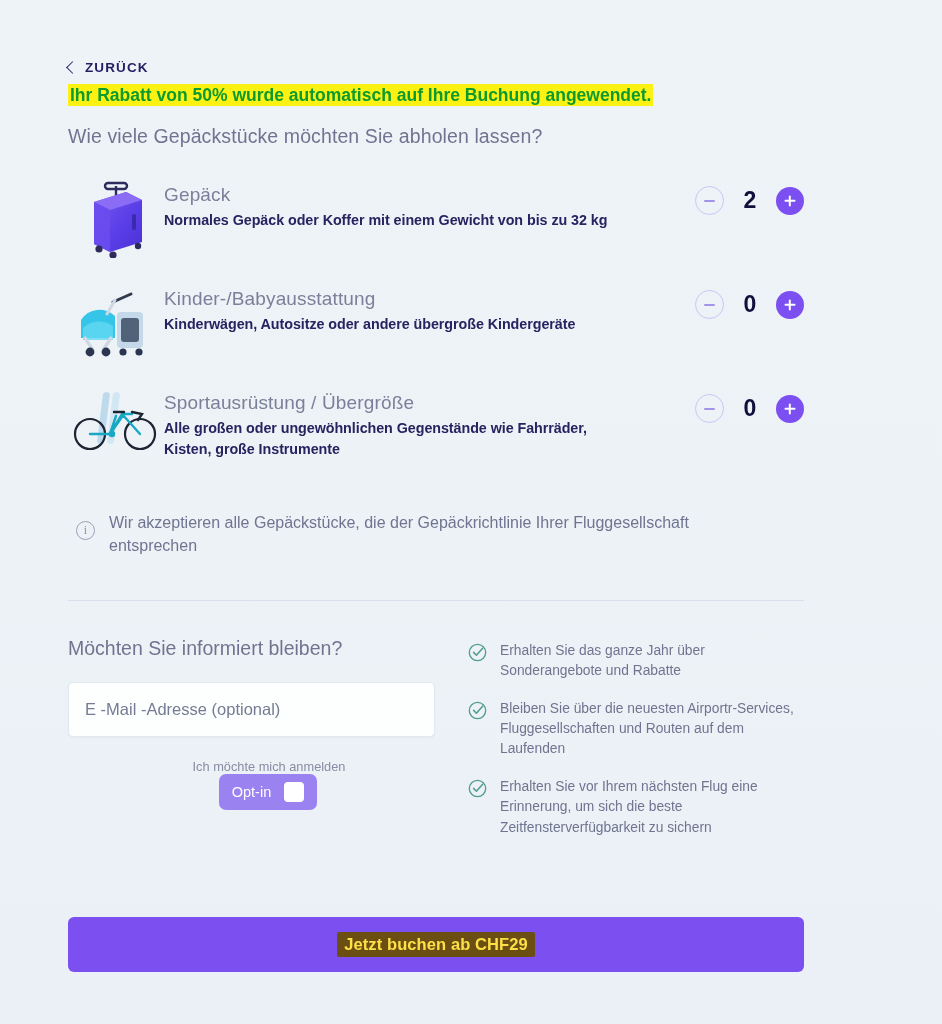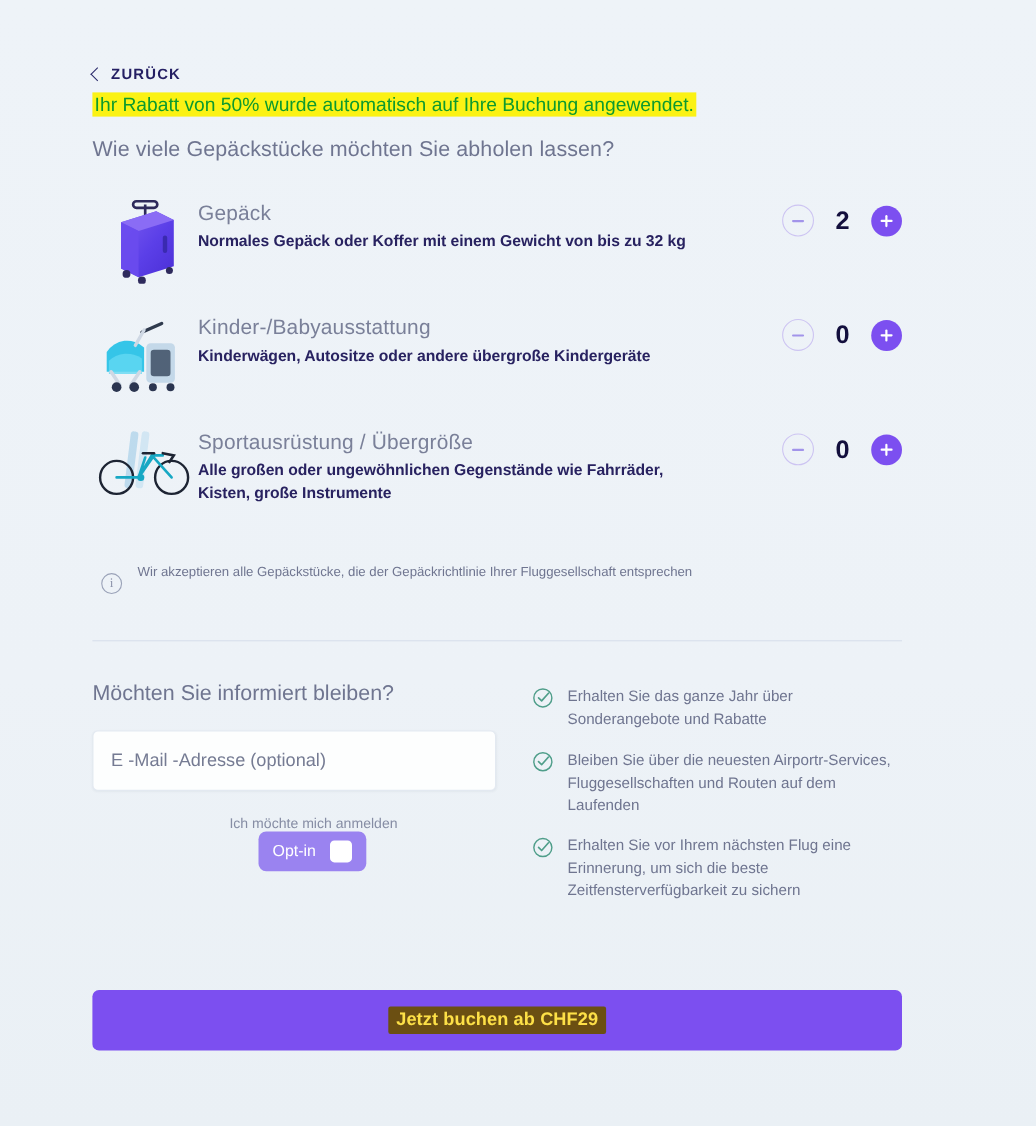"ZURÜCK" .content { left: 84px -> 68px }
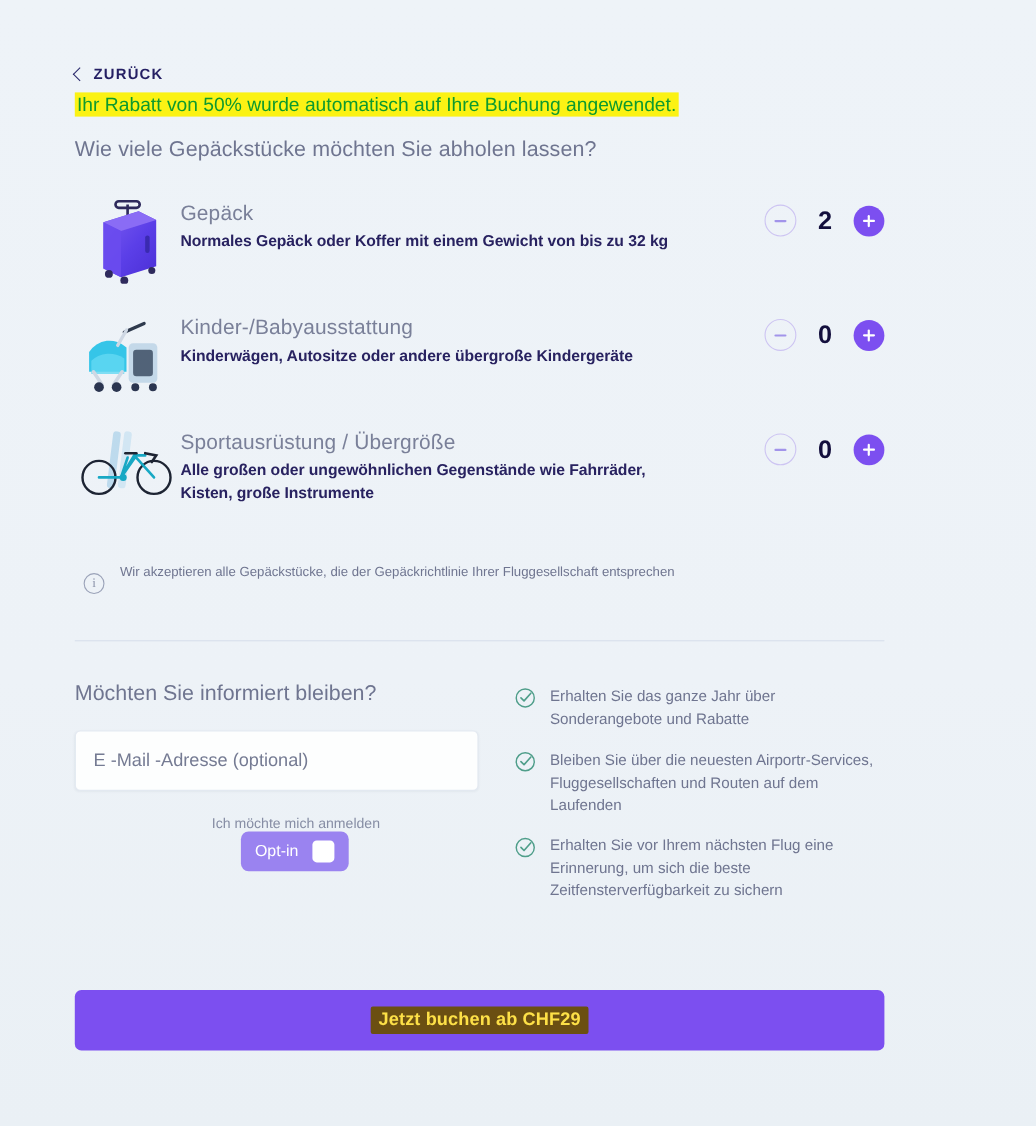"Ihr Rabatt von 50% wurde" .discount { font-weight: 400 -> 700 }
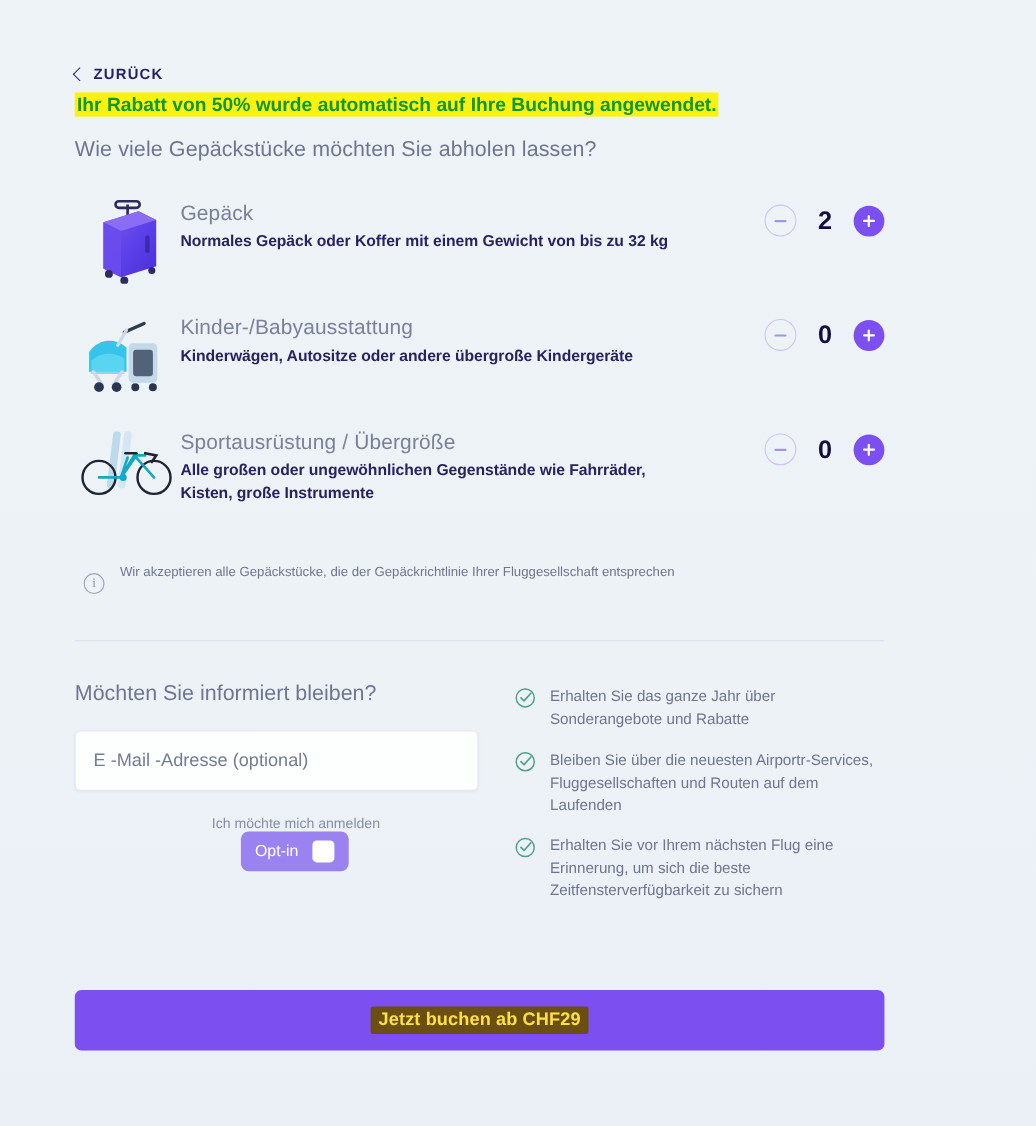"Wir akzeptieren alle Gepäckstücke, die" .info-text { font-size: 12px -> 16px }
